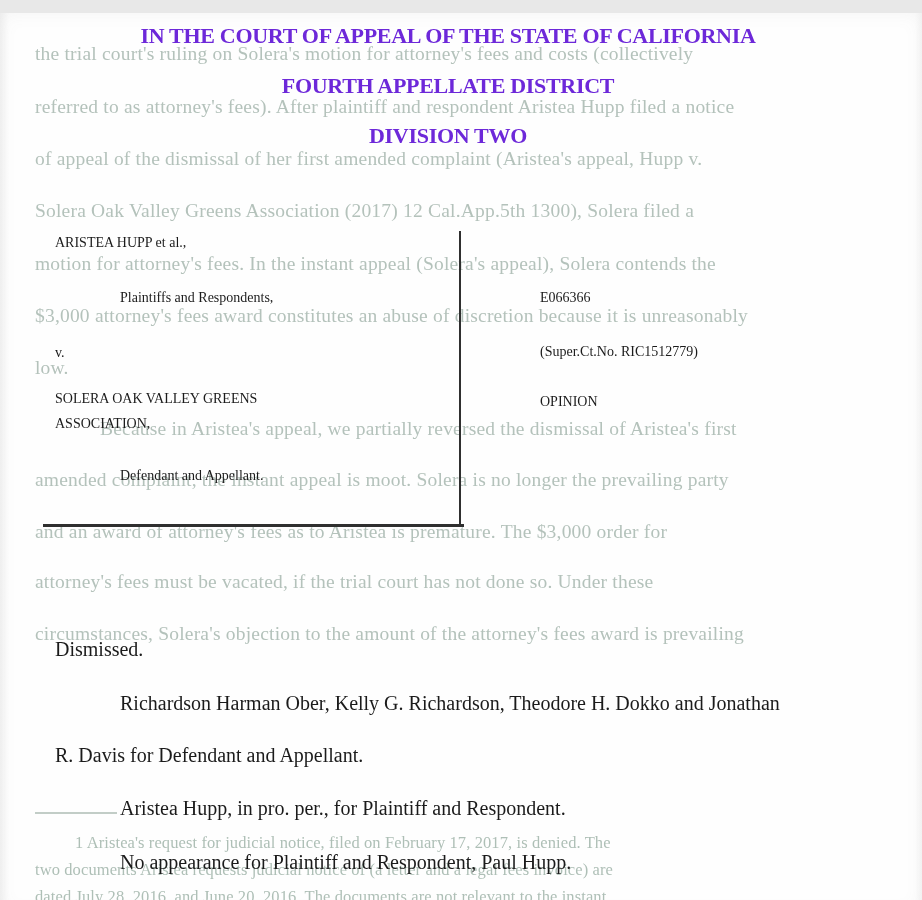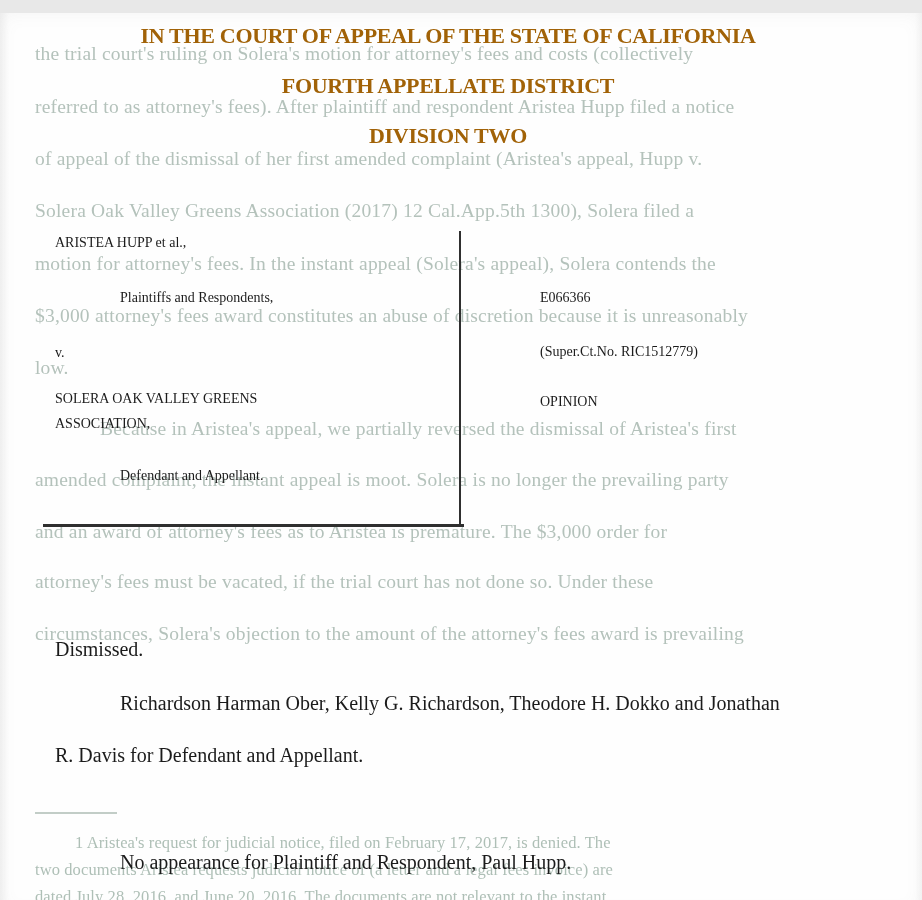"IN THE COURT OF APPEAL" .hdr { color: #a16207 -> #6d28d9 }
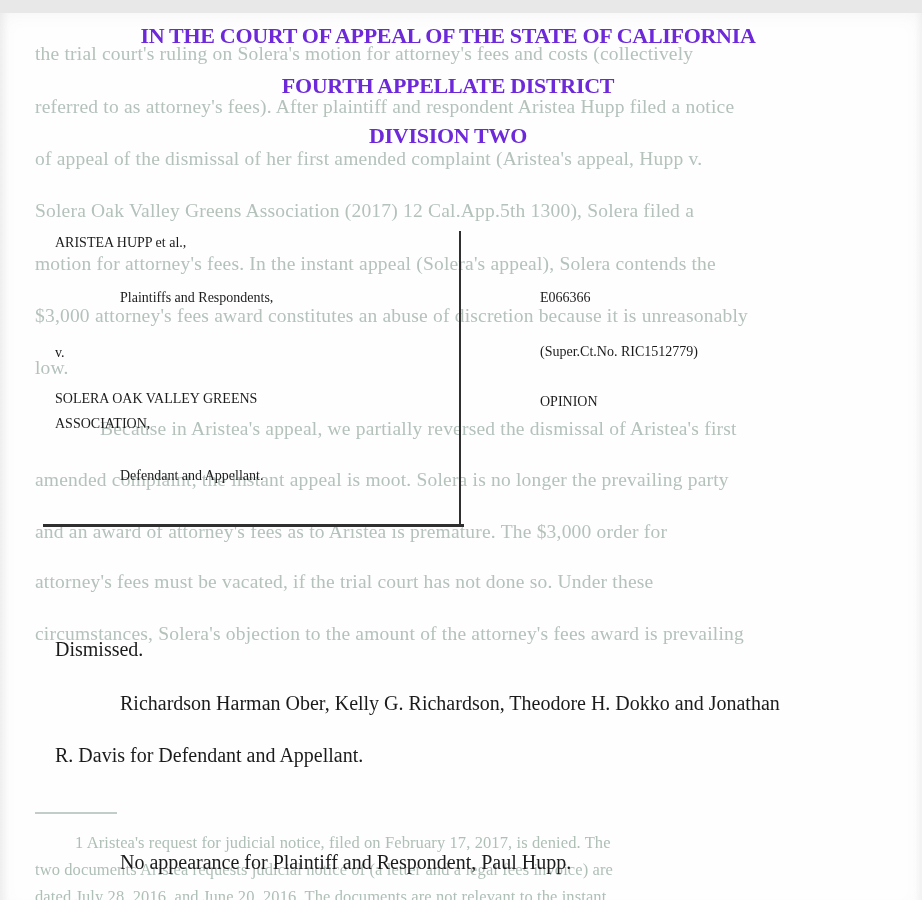"Aristea Hupp, in pro. per.," div.fg { html: none -> <div>Aristea Hupp, in pro. per., for Plaintiff and Respondent.</div> }
